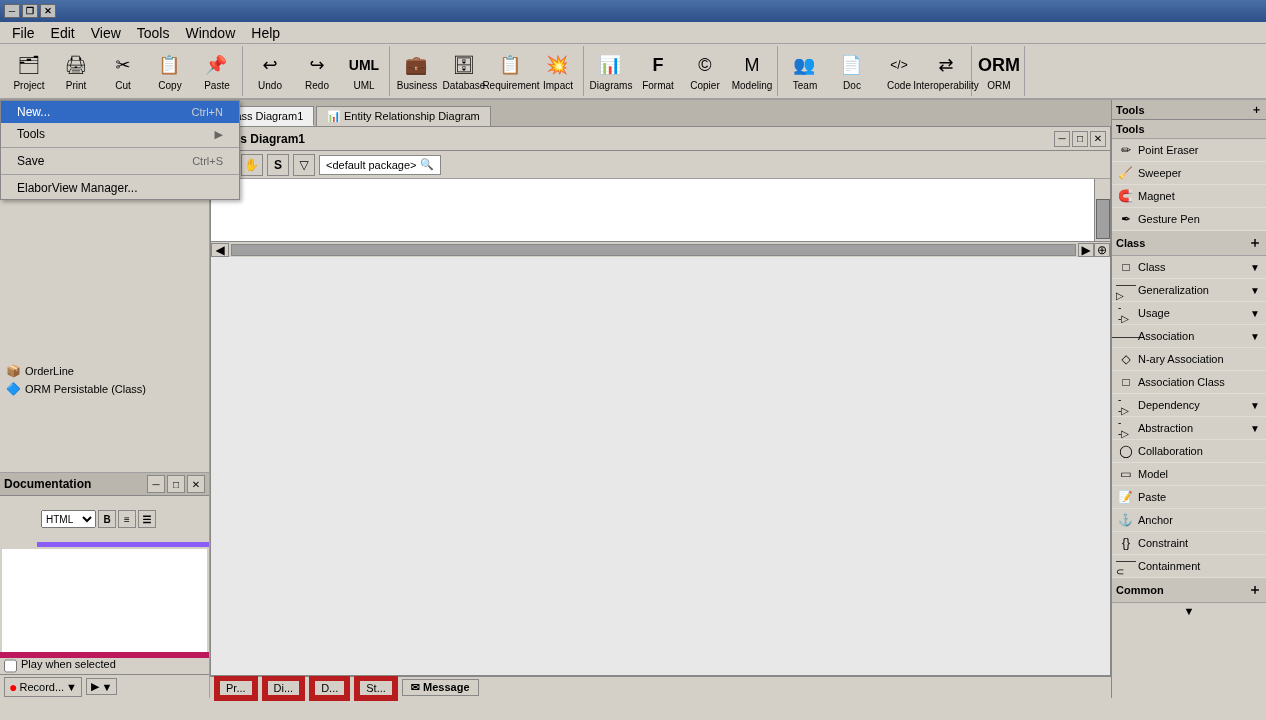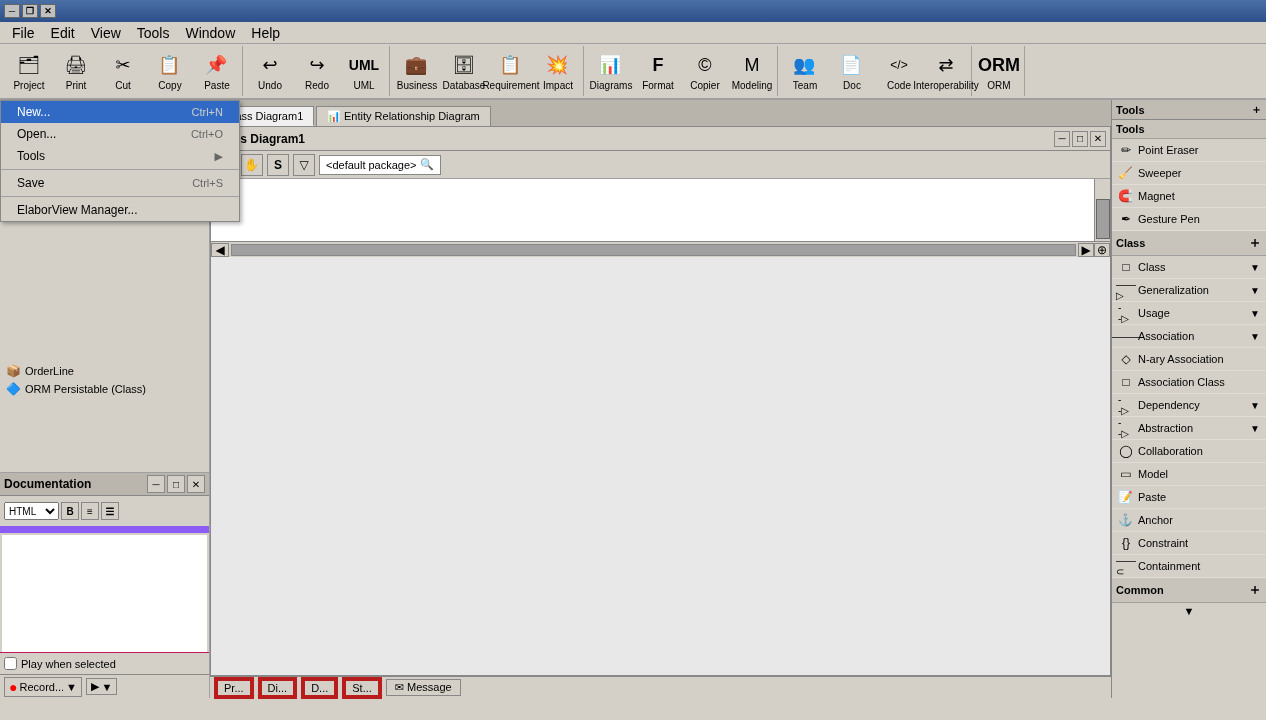"Open..." div.dropdown-item { html: <div> <span>Open...</span> <span>Ctrl+O</span> </div> -> none }
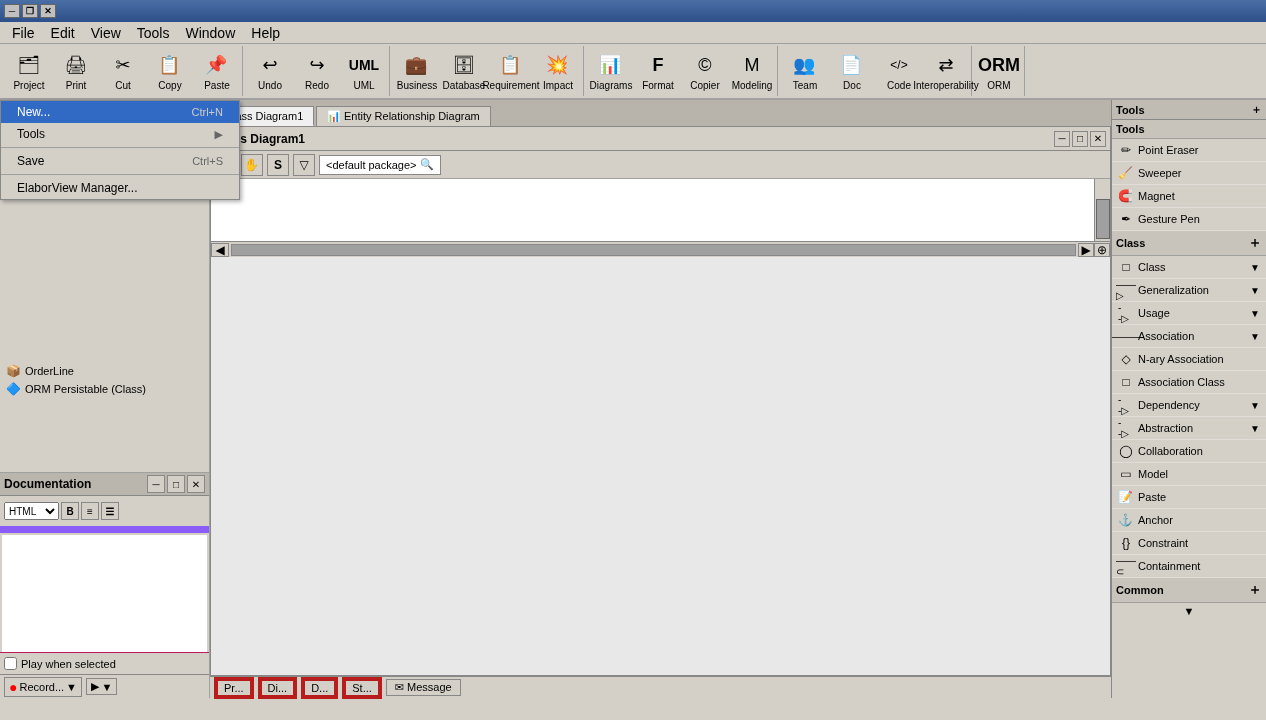"HTML" .doc-format-bar { border-bottom: 7px solid #8b5cf6 -> 5px solid #8b5cf6; margin-left: none -> 37px; padding: 6px 4px -> 14px 4px }
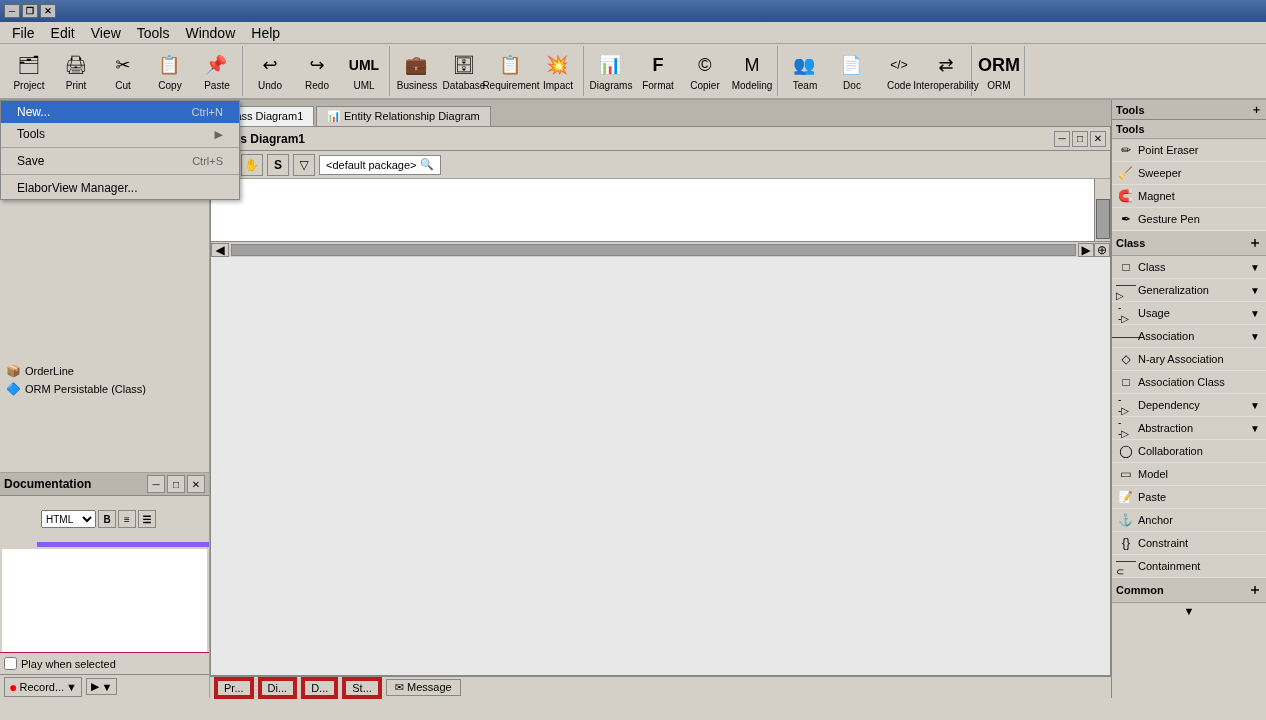"Play when selected" .play-bar { align-items: center -> none; border-top: 1px solid #be185d -> 6px solid #be185d }
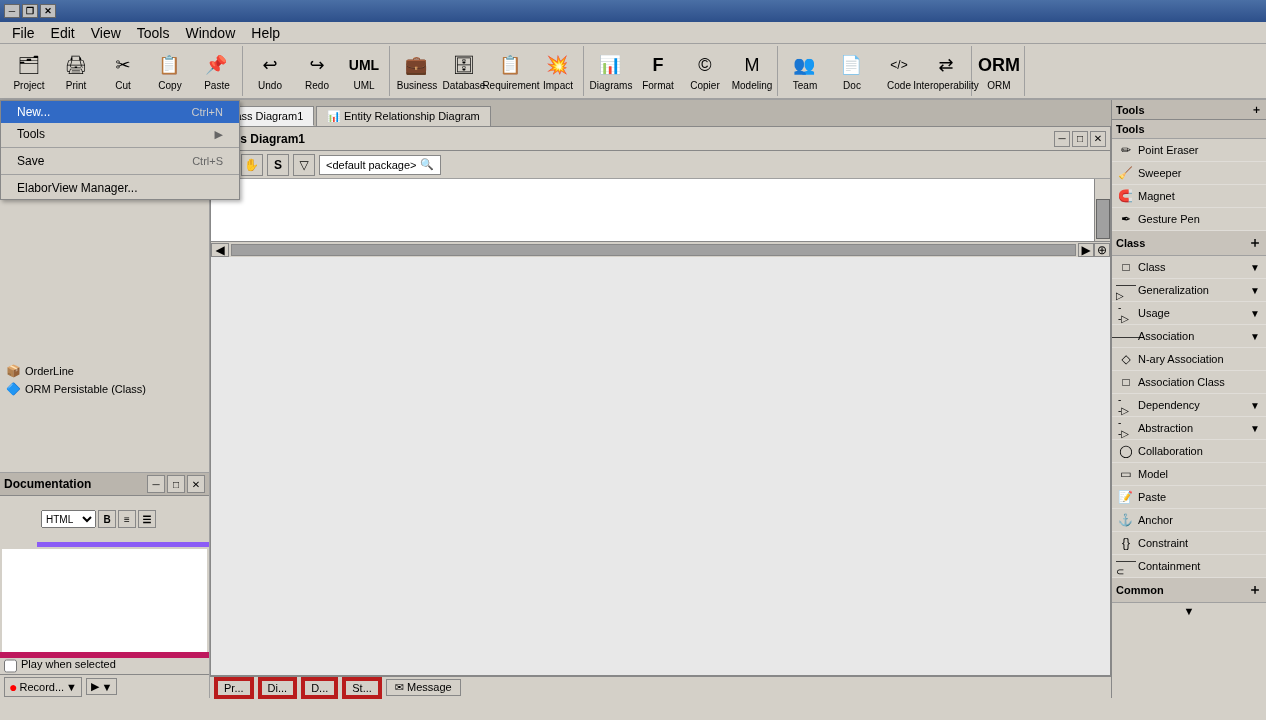"Pr..." .status-btn { border: 4px solid #b91c1c -> 6px solid #b91c1c }
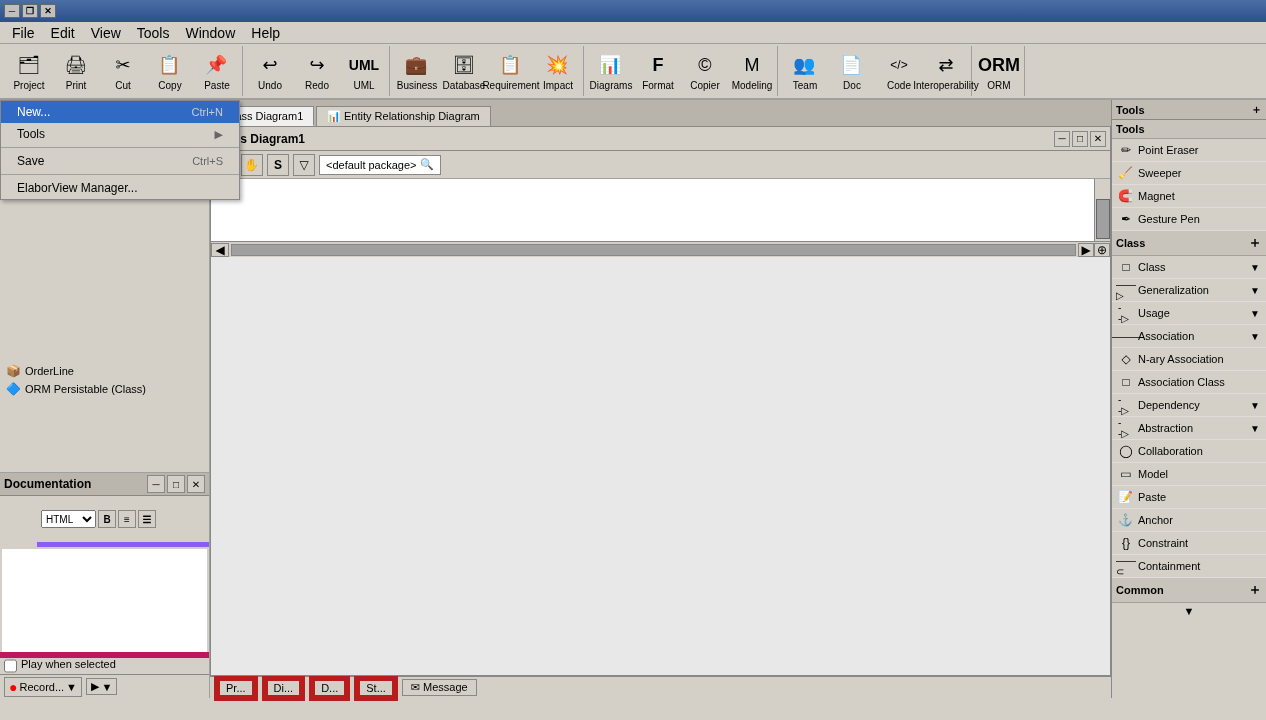"✉ Message" .status-message { font-weight: none -> bold }
